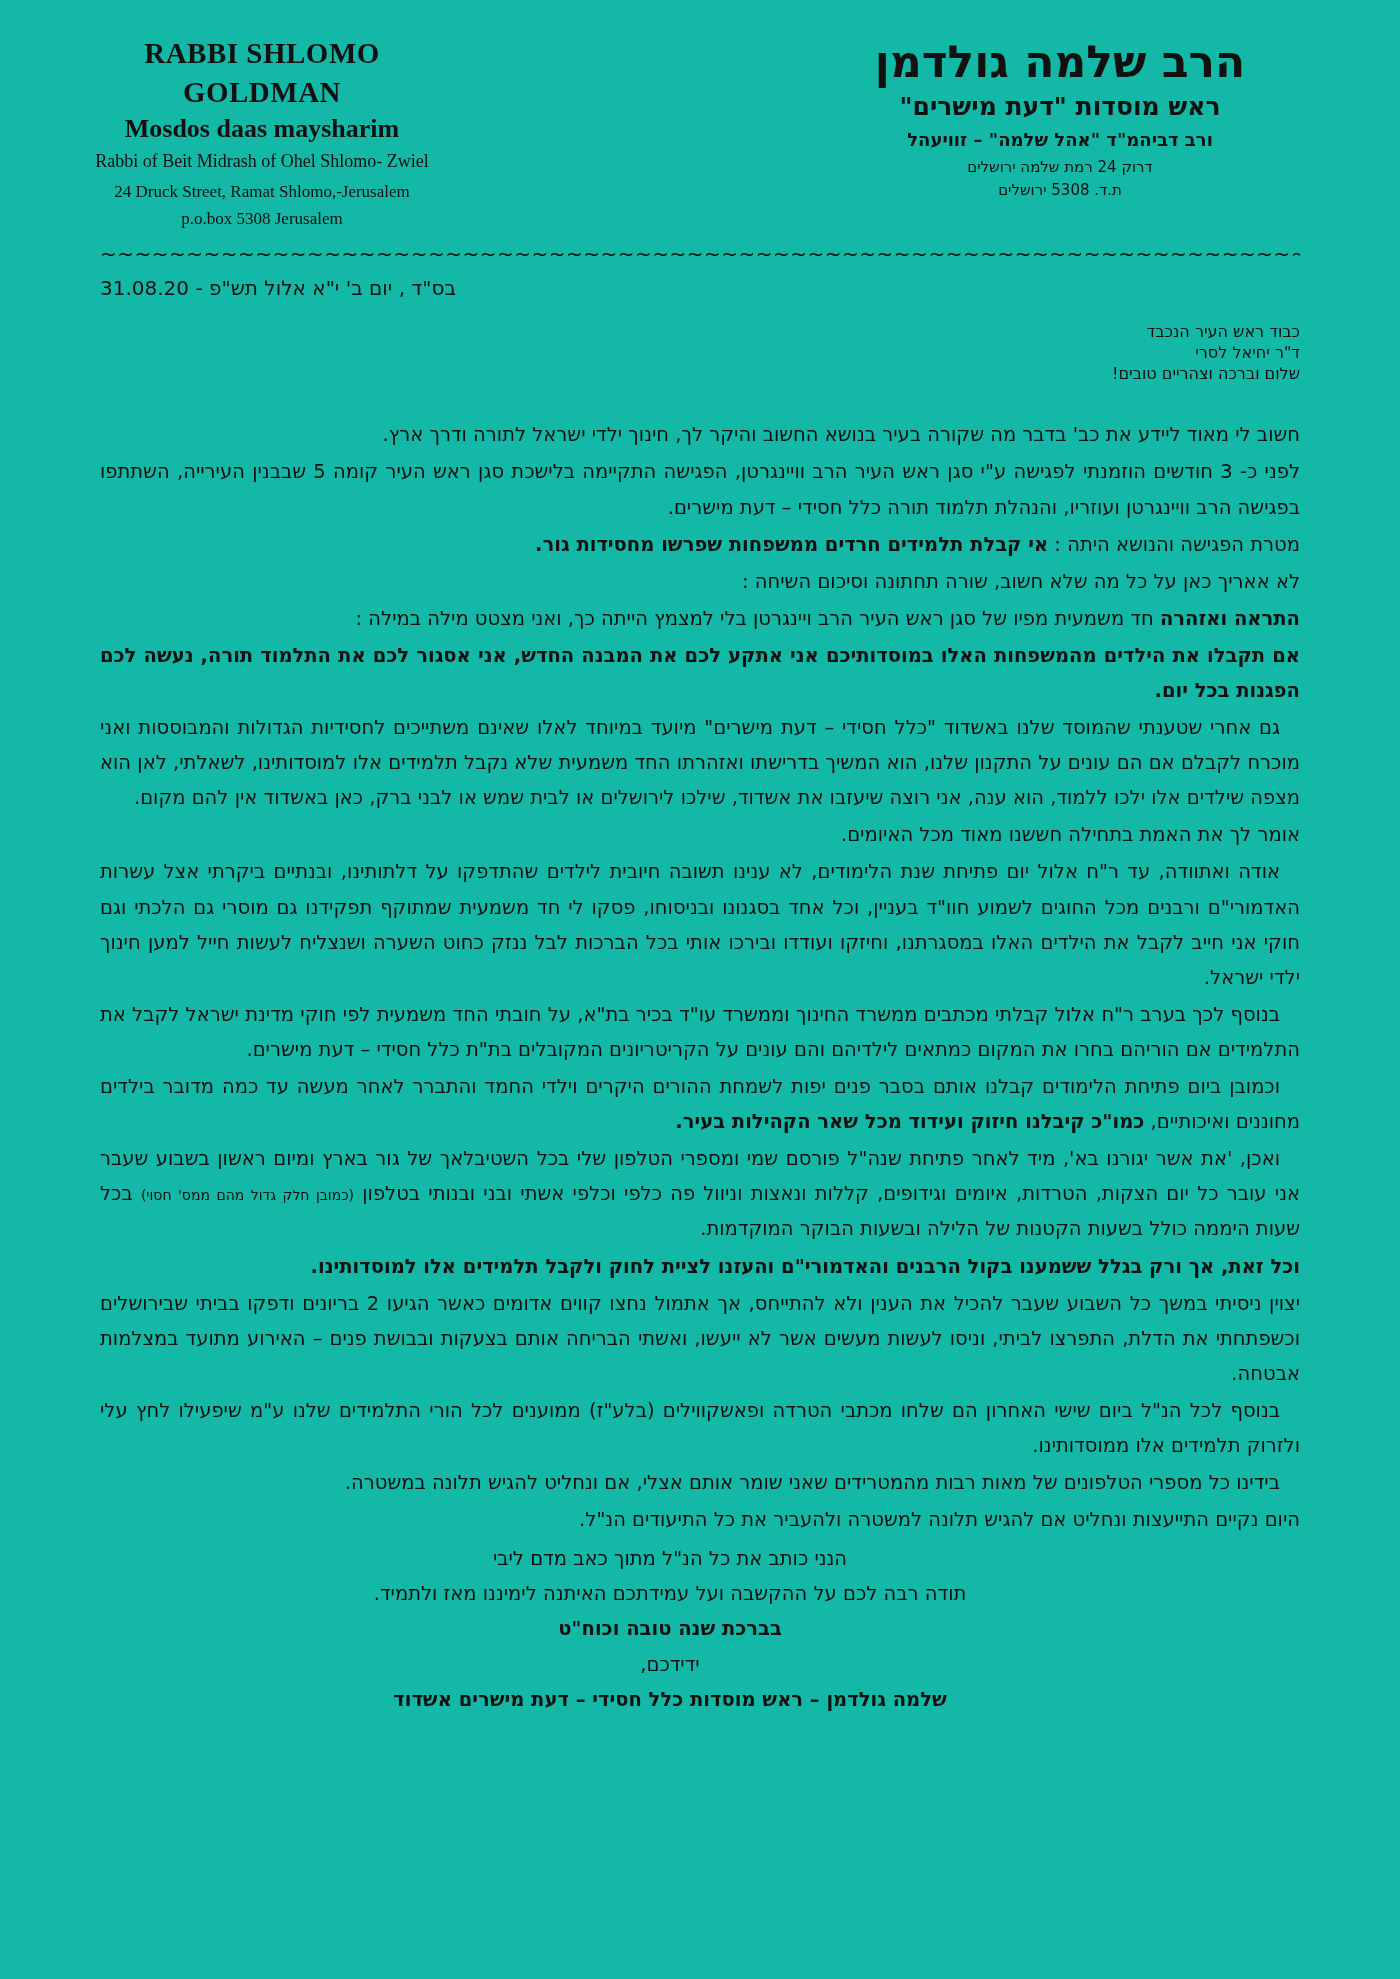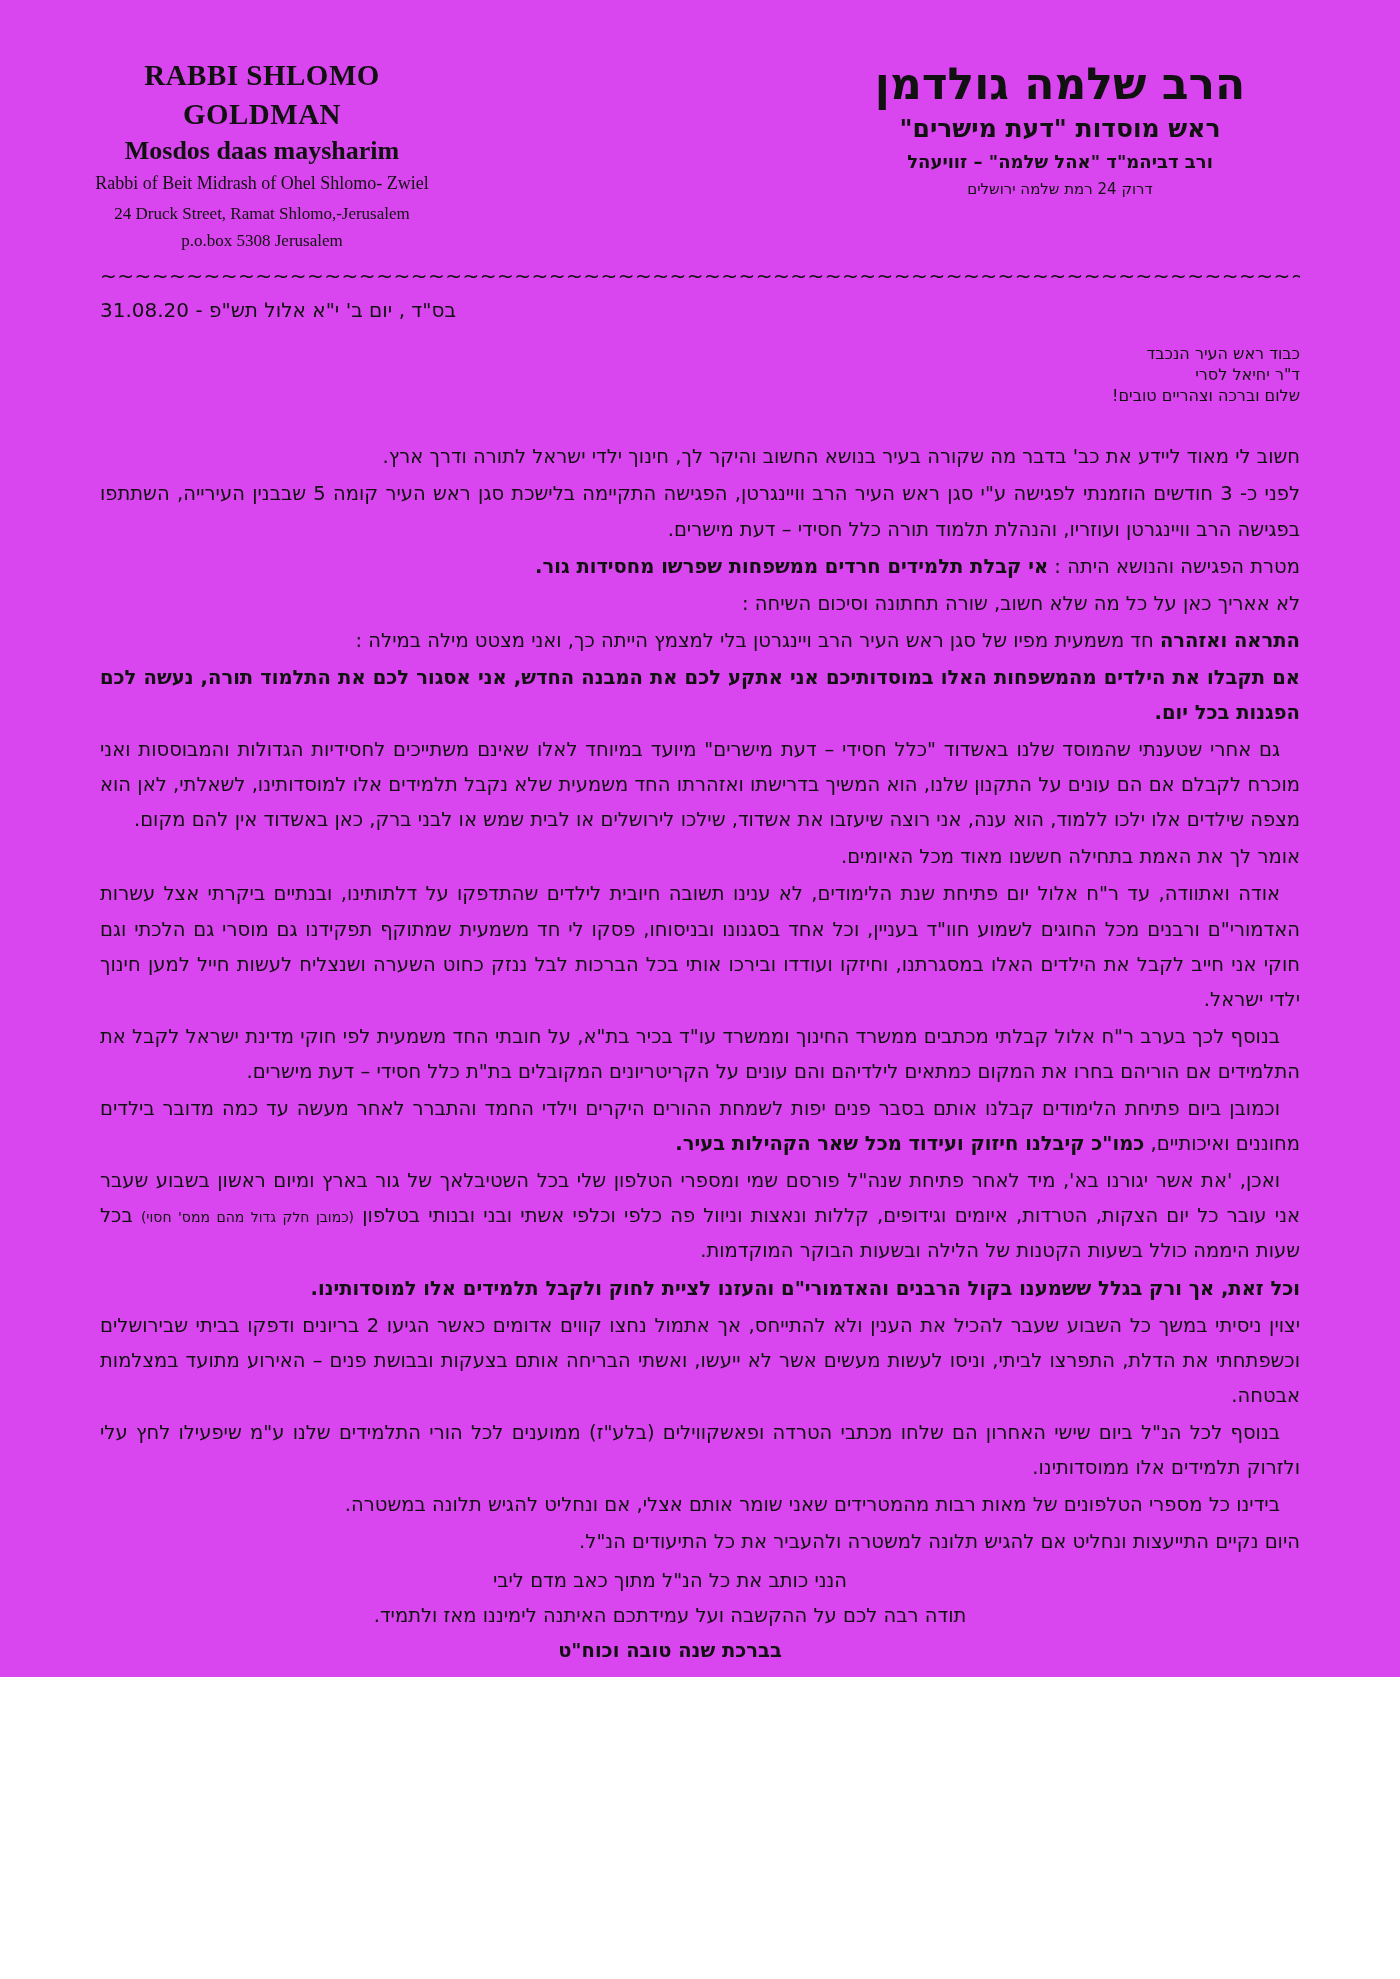"RABBI SHLOMO GOLDMAN" .page { background: #d946ef -> #14b8a6; height: 1677px -> 1979px; padding-top: 56px -> 34px }
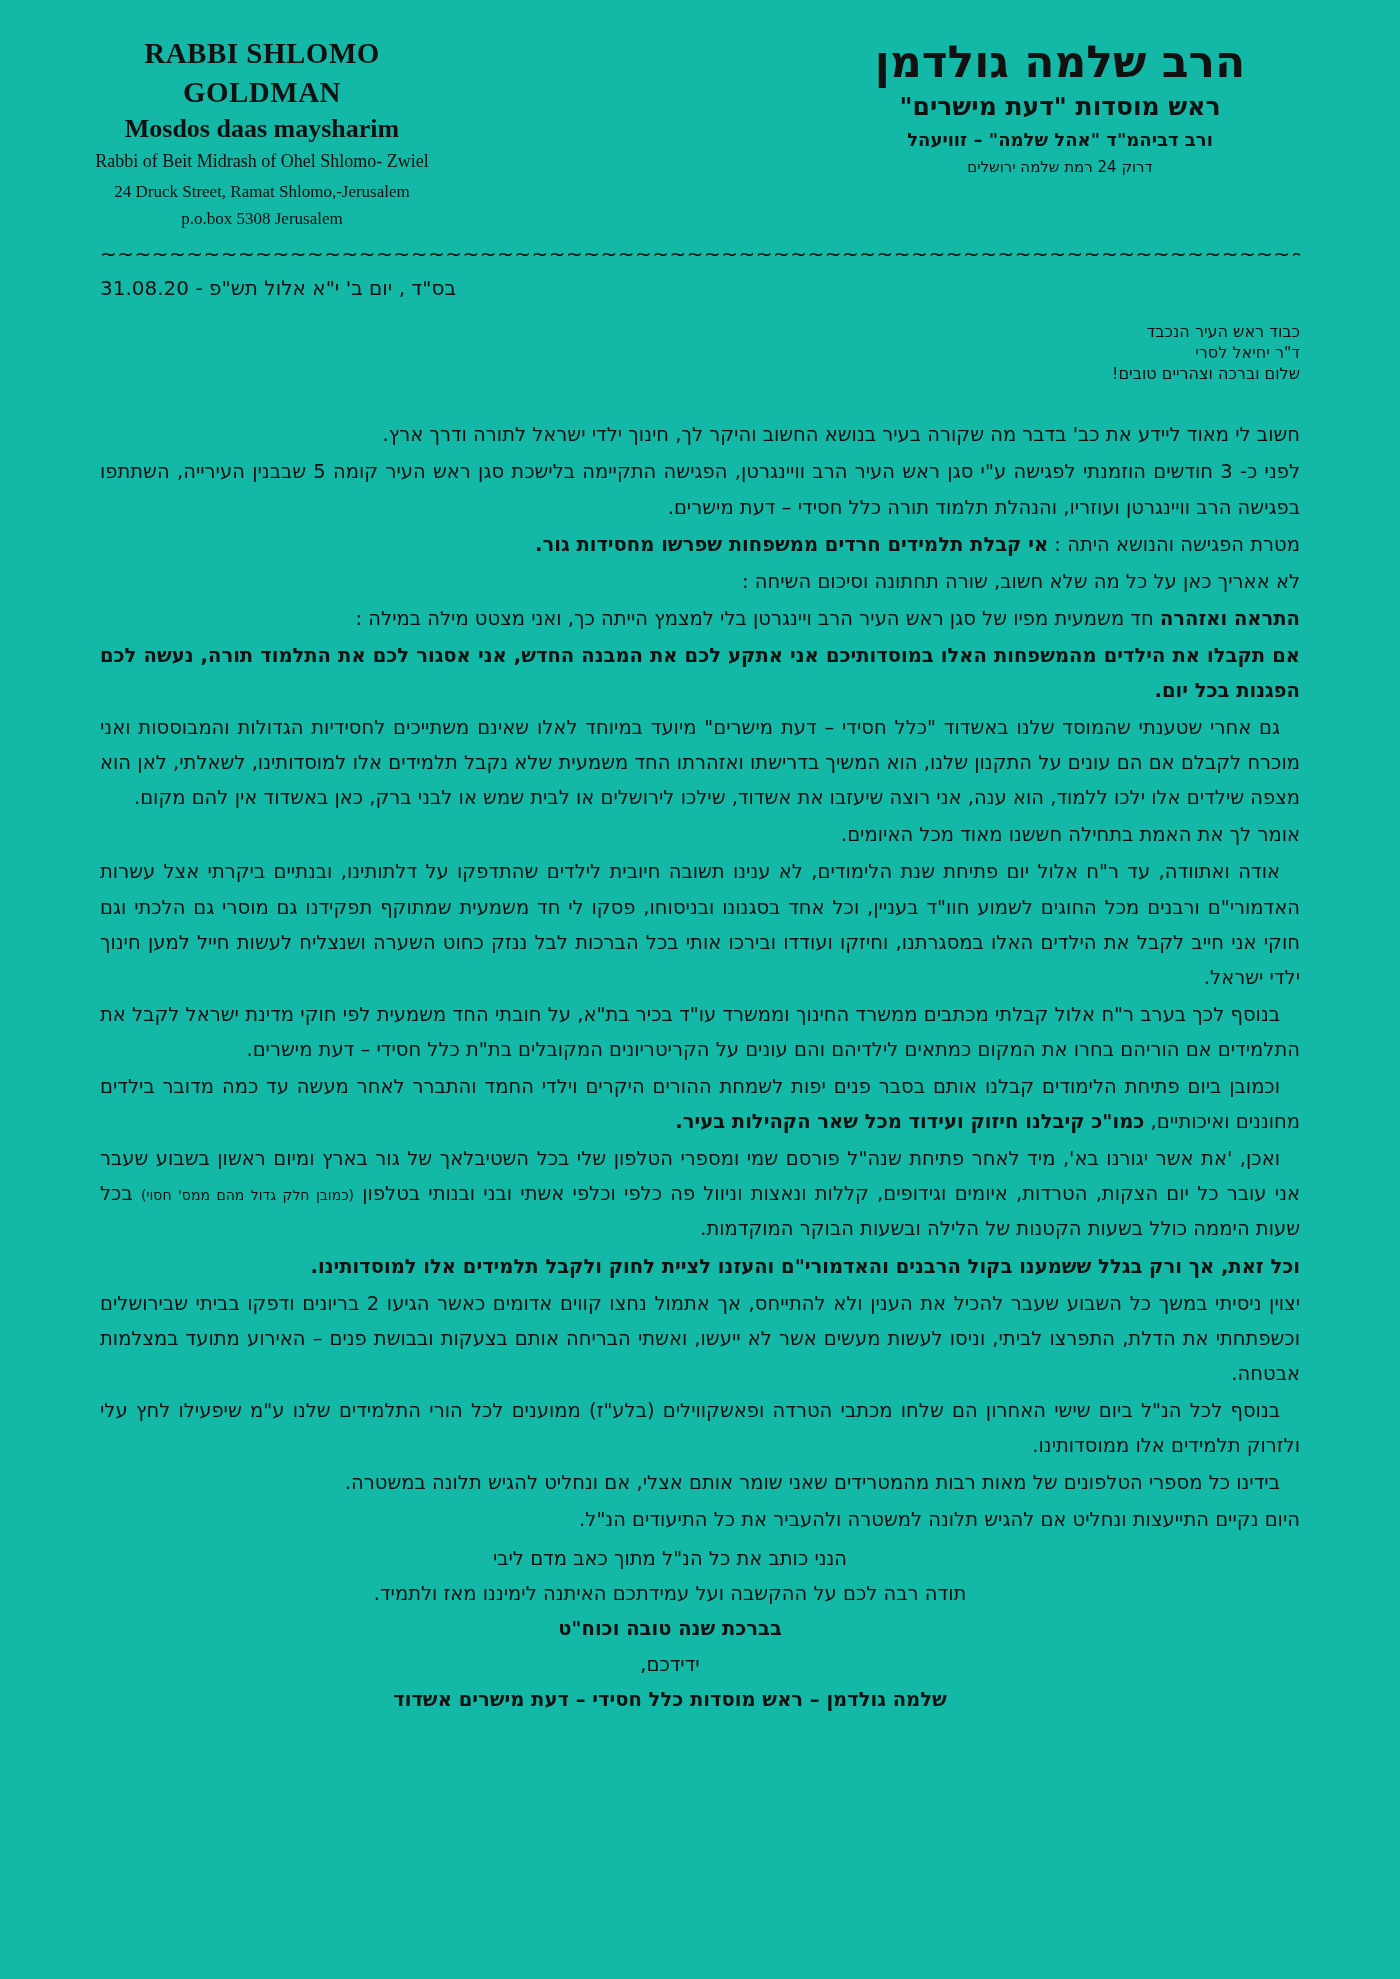"ת.ד. 5308 ירושלים" div.t5 { html: none -> <div>ת.ד. 5308 ירושלים</div> }
